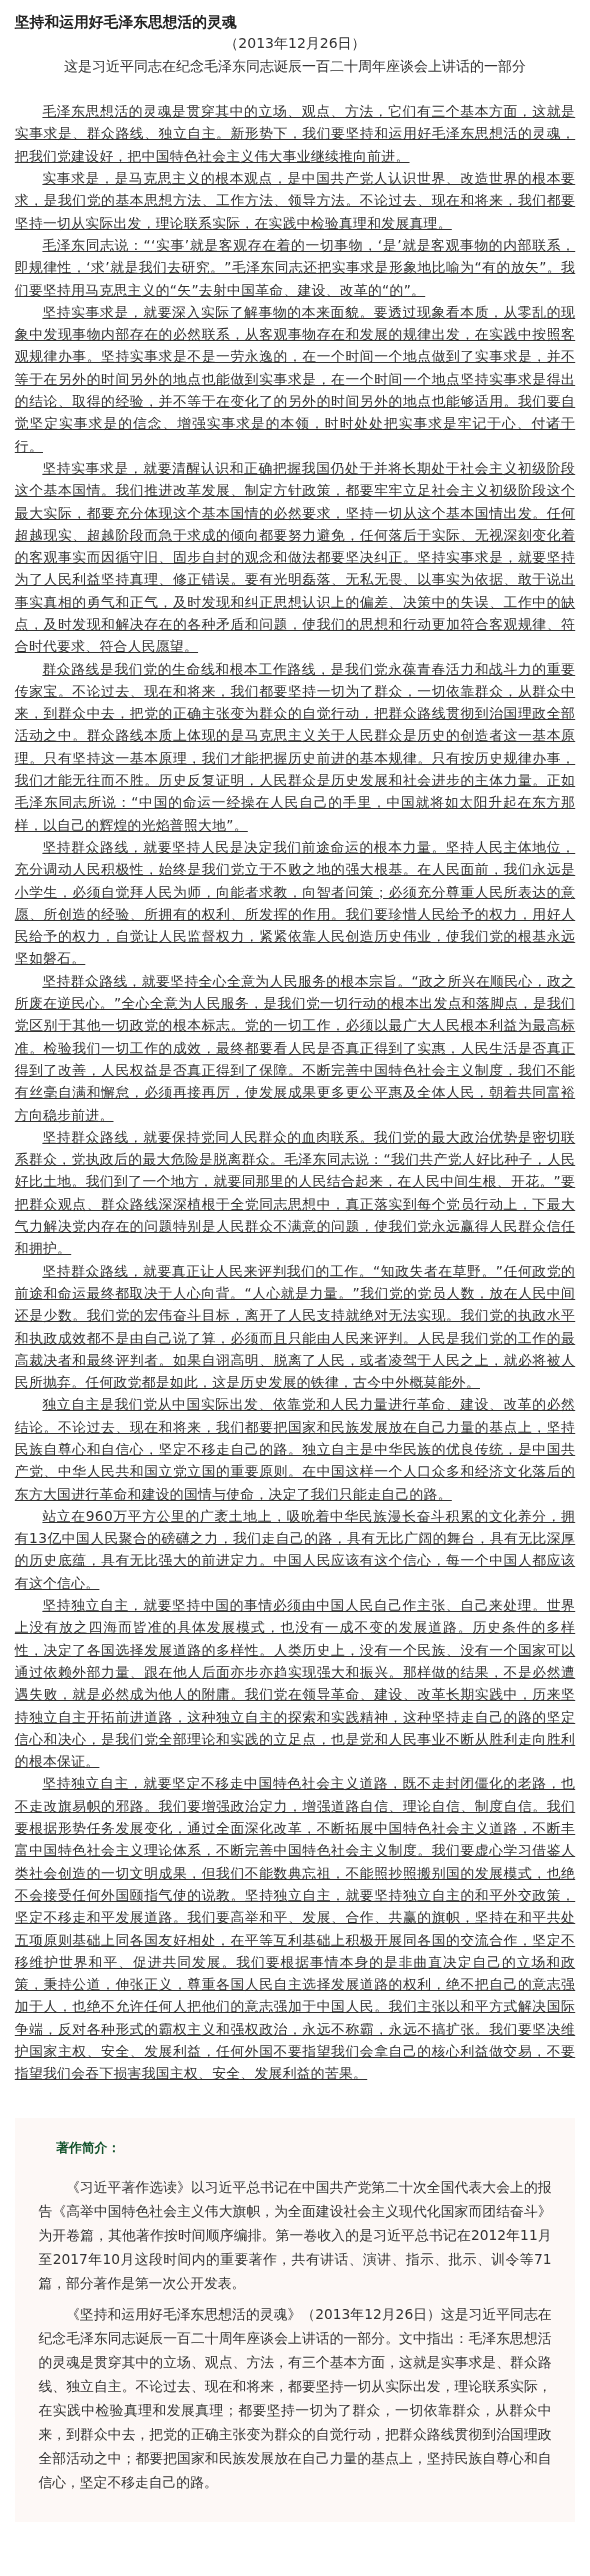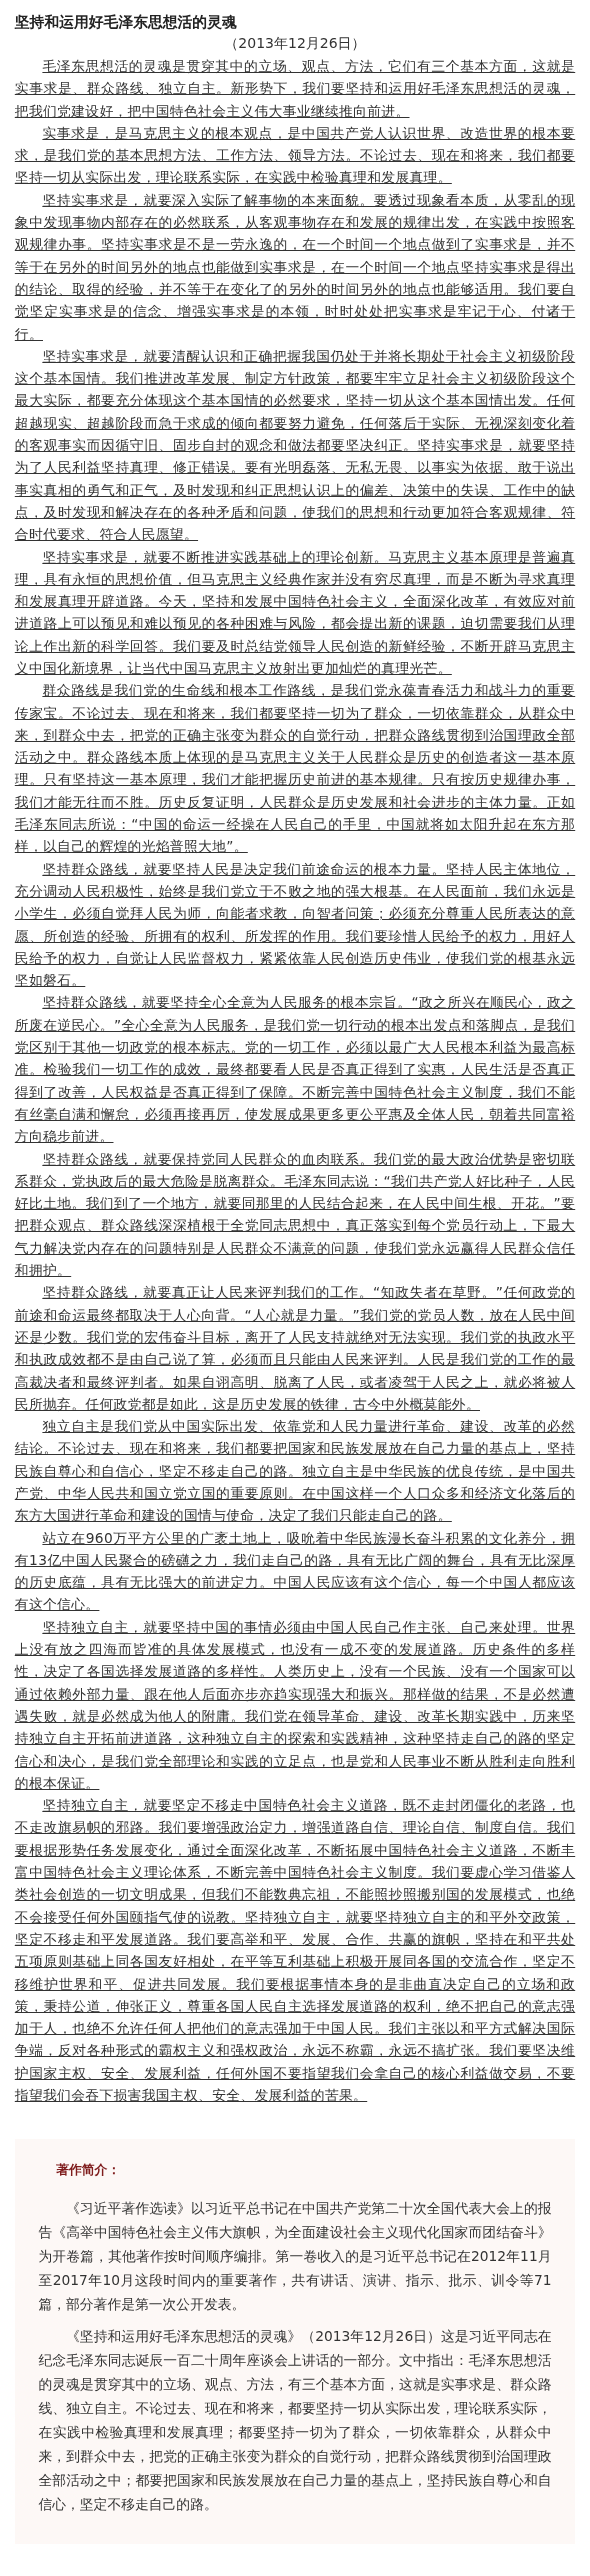"这是习近平同志在纪念毛泽东同志诞辰一百二十周年座谈会上讲话的一部分" p.subtitle { html: none -> <p>这是习近平同志在纪念毛泽东同志诞辰一百二十周年座谈会上讲话的一部分</p> }
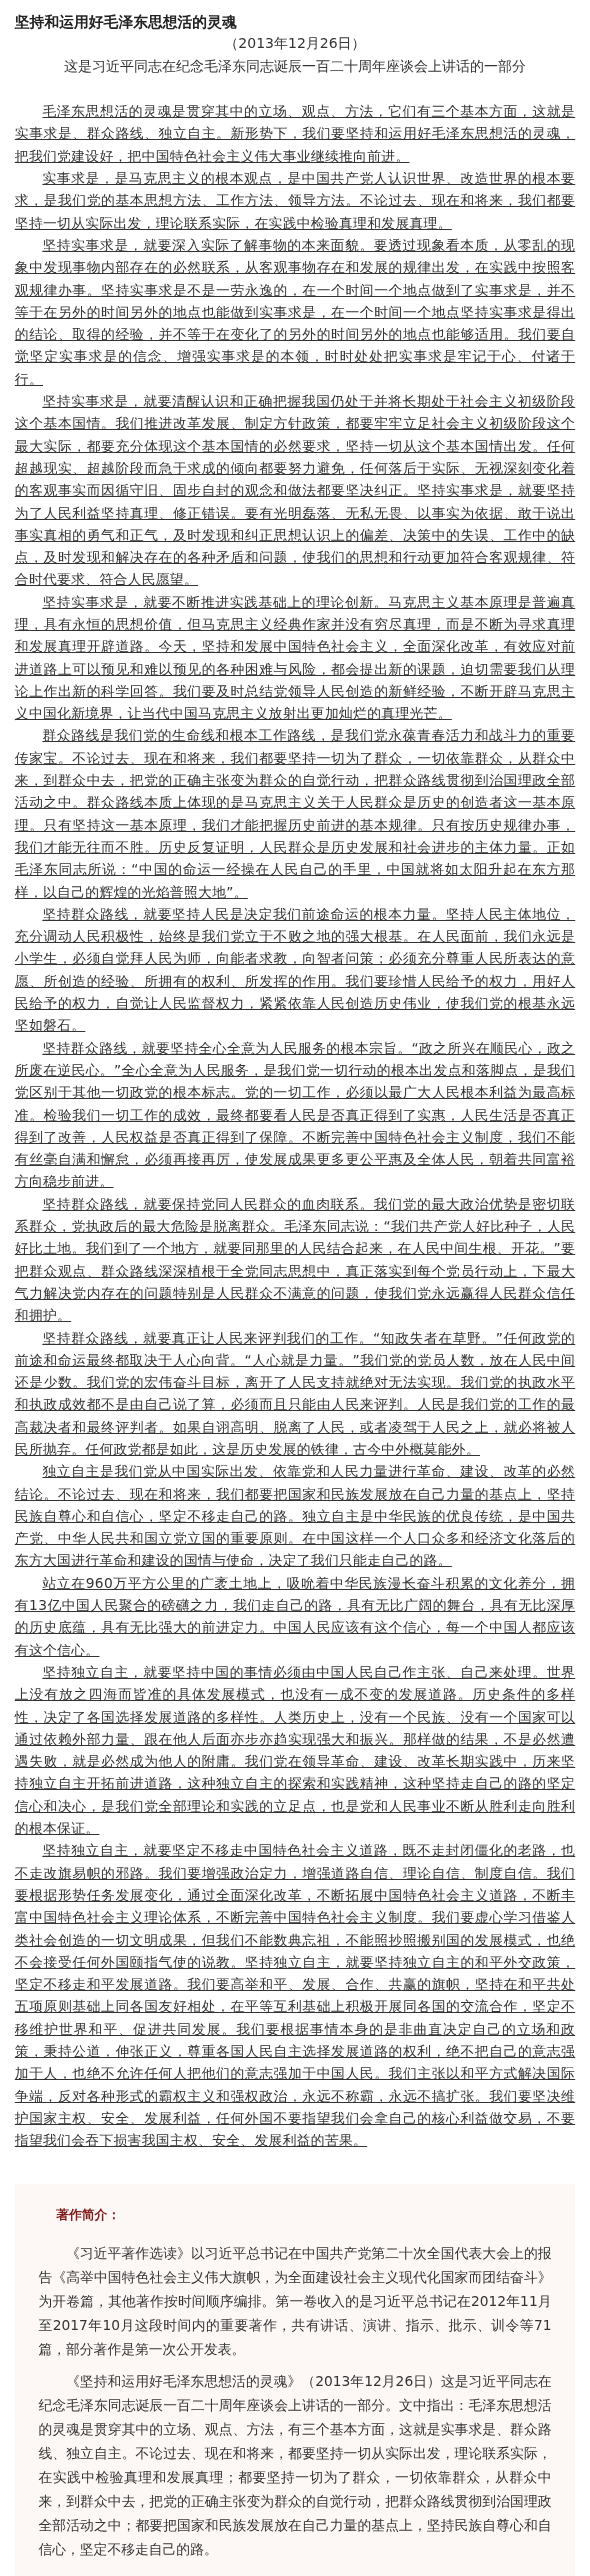"毛泽东同志说：“‘实事’就是客观存在着的一切事物，‘是’就是客观事物的内部联系，" p.para { html: none -> <p>毛泽东同志说：“‘实事’就是客观存在着的一切事物，‘是’就是客观事物的内部联系，即规律性，‘求’就是我们去研究。”毛泽东同志还把实事求是形象地比喻为“有的放矢”。我们要坚持用马克思主义的“矢”去射中国革命、建设、改革的“的”。</p> }
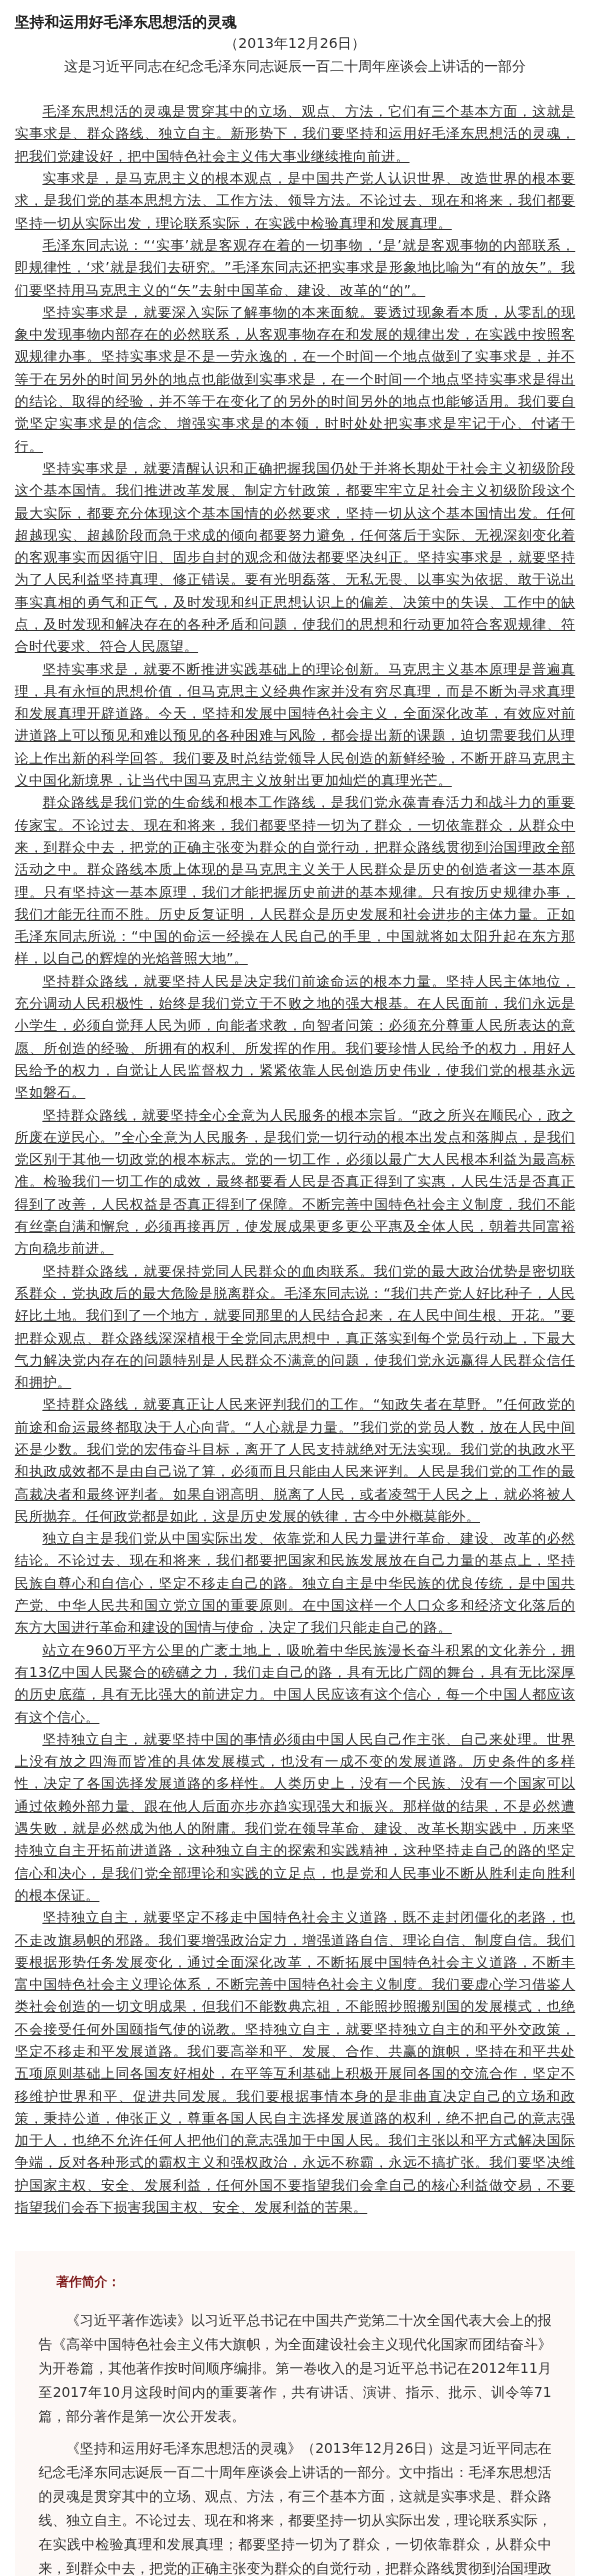"坚持实事求是，就要不断推进实践基础上的理论创新。马克思主义基本原理是普遍真理，具" p.para { html: <p>坚持实事求是，就要不断推进实践基础上的理论创新。马克思主义基本原理是普遍真理，具有永恒的思想价值，但马克思主义经典作家并没有穷尽真理，而是不断为寻求真理和发展真理开辟道路。今天，坚持和发展中国特色社会主义，全面深化改革，有效应对前进道路上可以预见和难以预见的各种困难与风险，都会提出新的课题，迫切需要我们从理论上作出新的科学回答。我们要及时总结党领导人民创造的新鲜经验，不断开辟马克思主义中国化新境界，让当代中国马克思主义放射出更加灿烂的真理光芒。</p> -> none }
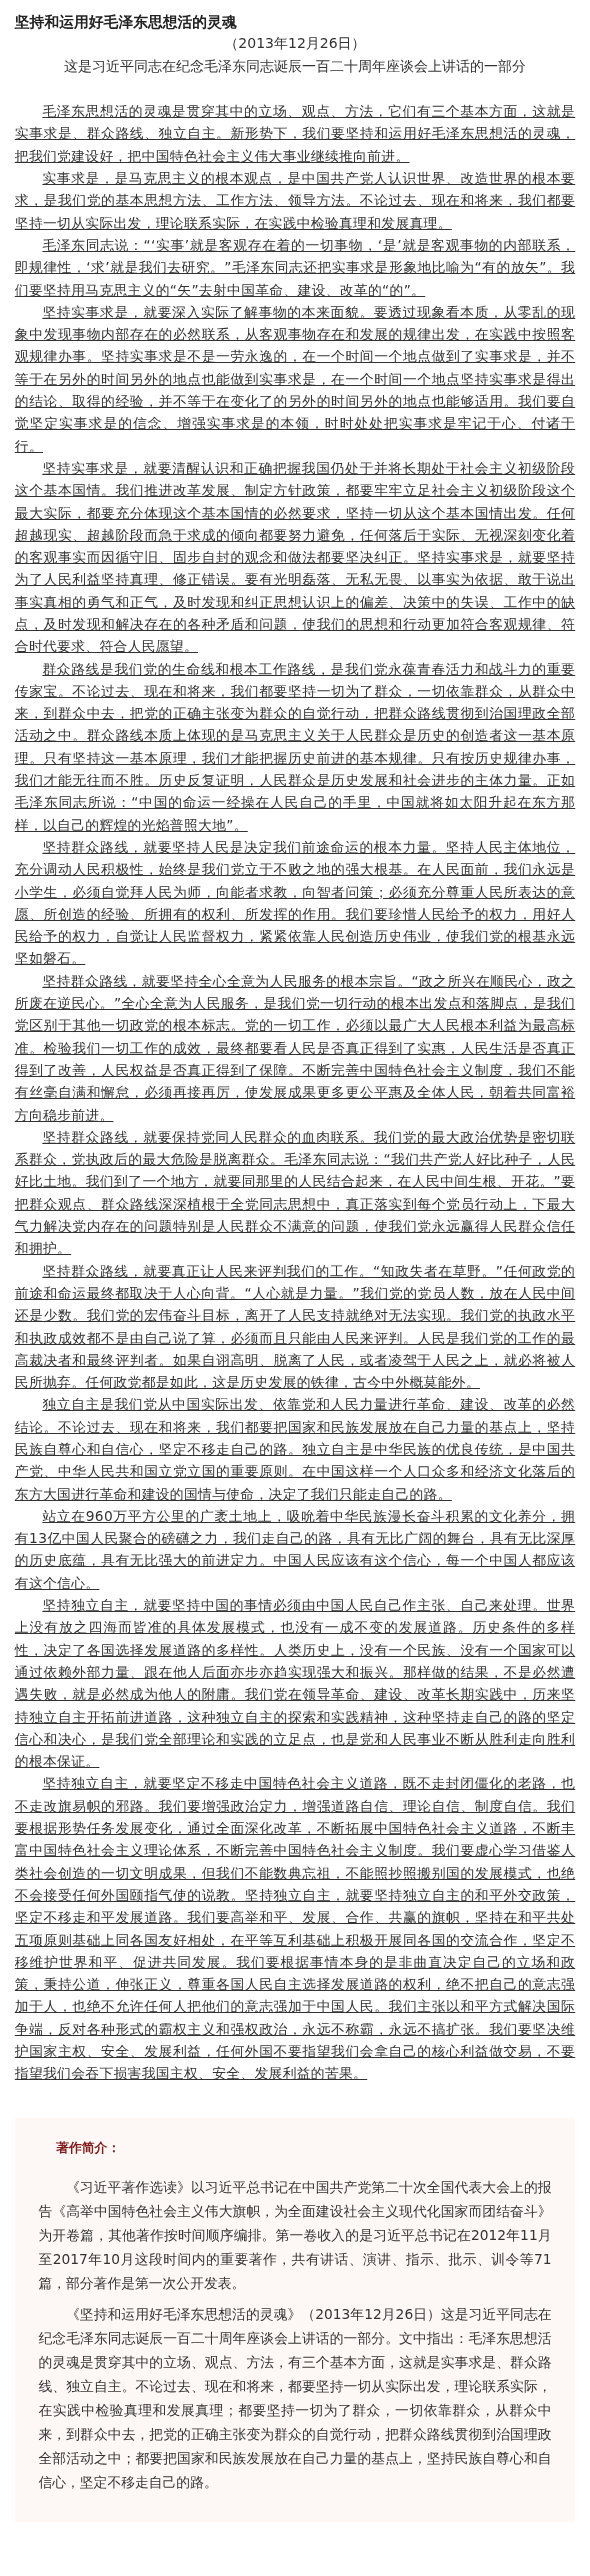"著作简介：" .intro-heading { color: #7f1d1d -> #14532d }
